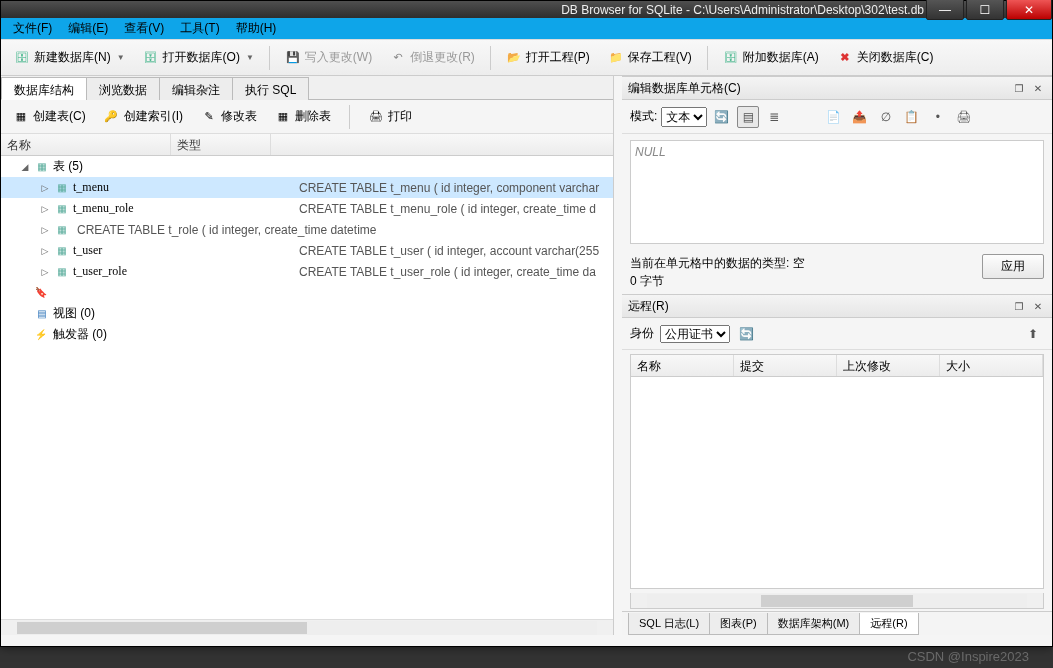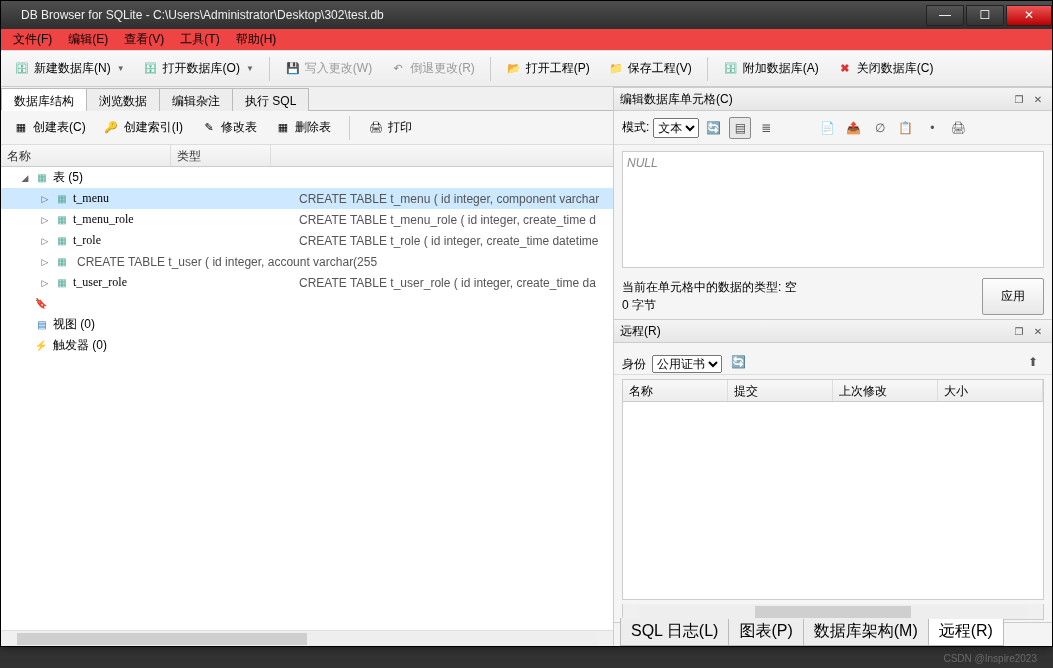"DB Browser for SQLite -" .titlebar { height: 28px -> 17px; padding-left: 20px -> 2px; text-align: none -> right }
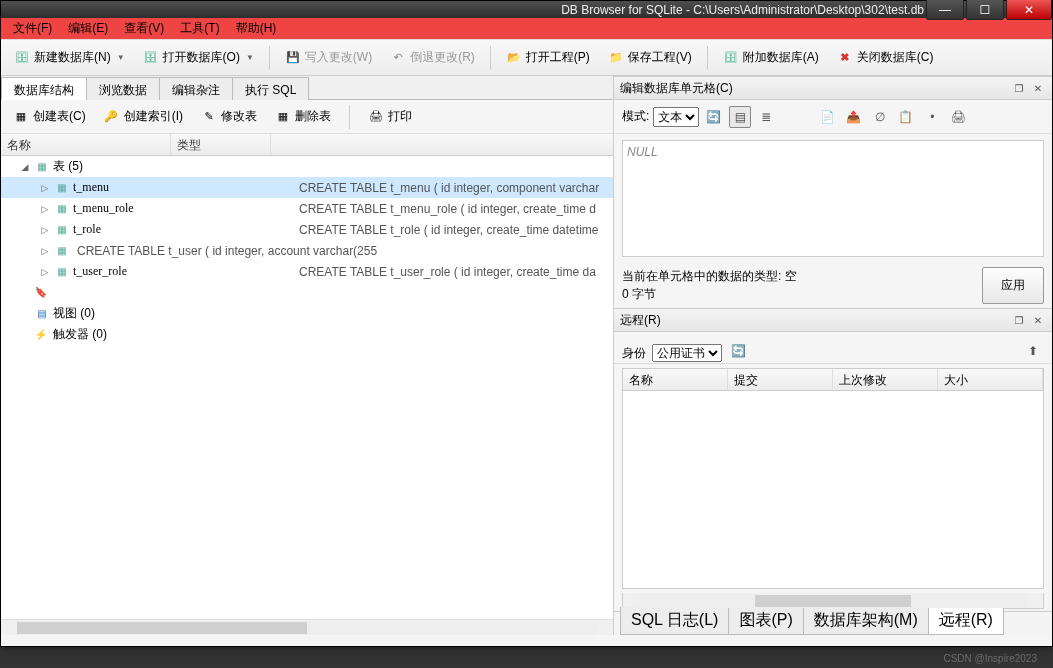"文件(F)" .menubar { background: #ef4444 -> #0ea5e9 }
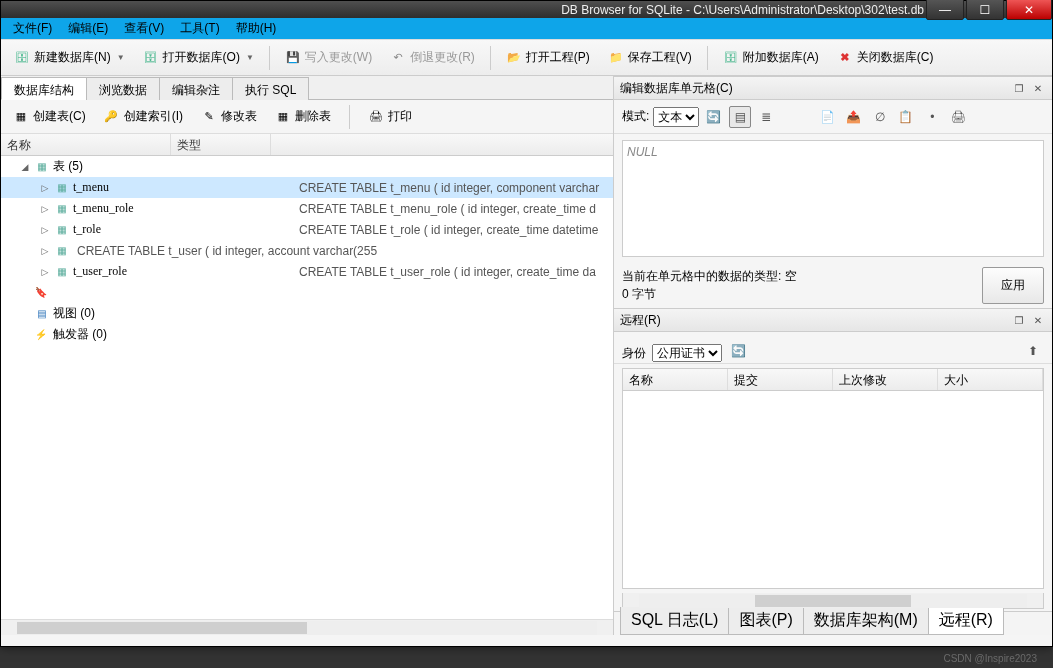"编辑数据库单元格(C)" .right-pane { margin-left: none -> 8px }
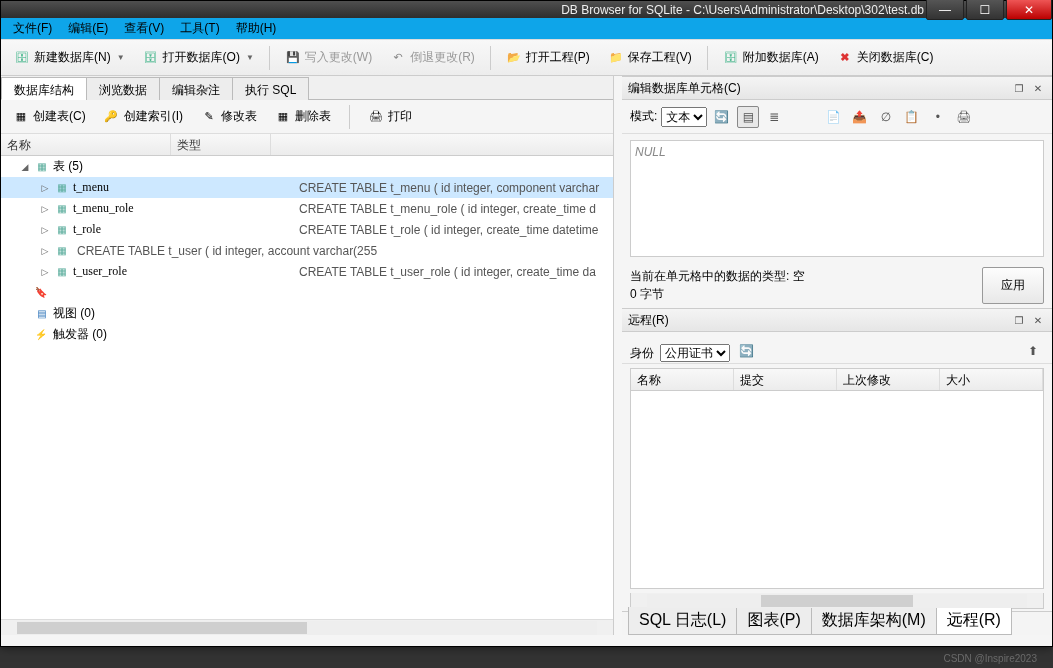"NULL" .cell-editor { height: 117px -> 104px }
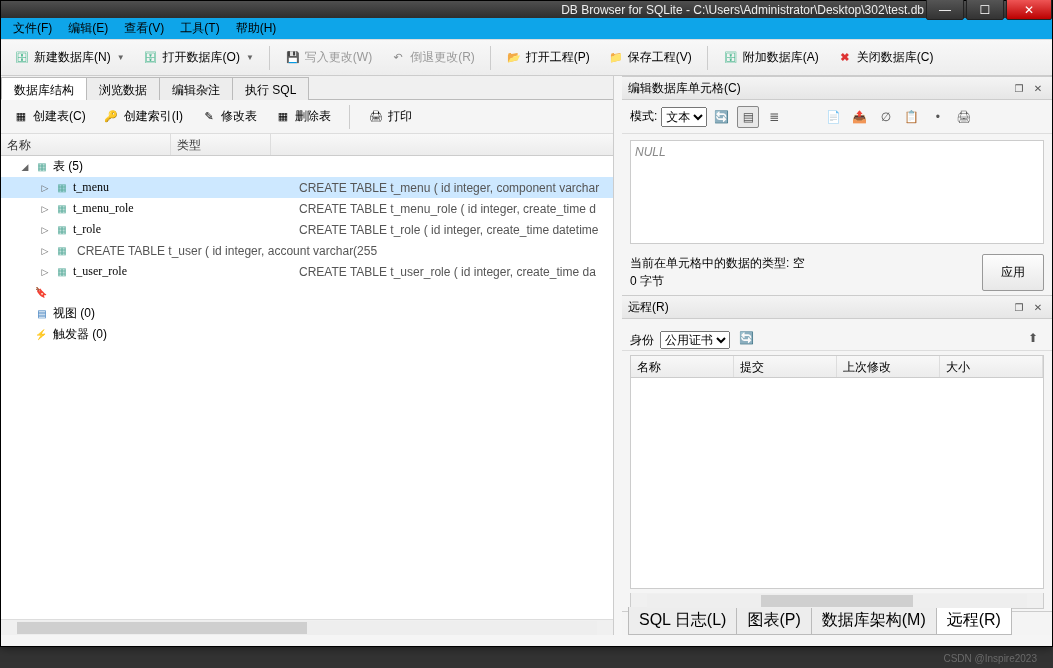"t_role" span.name { html: <span>t_role</span> -> none }
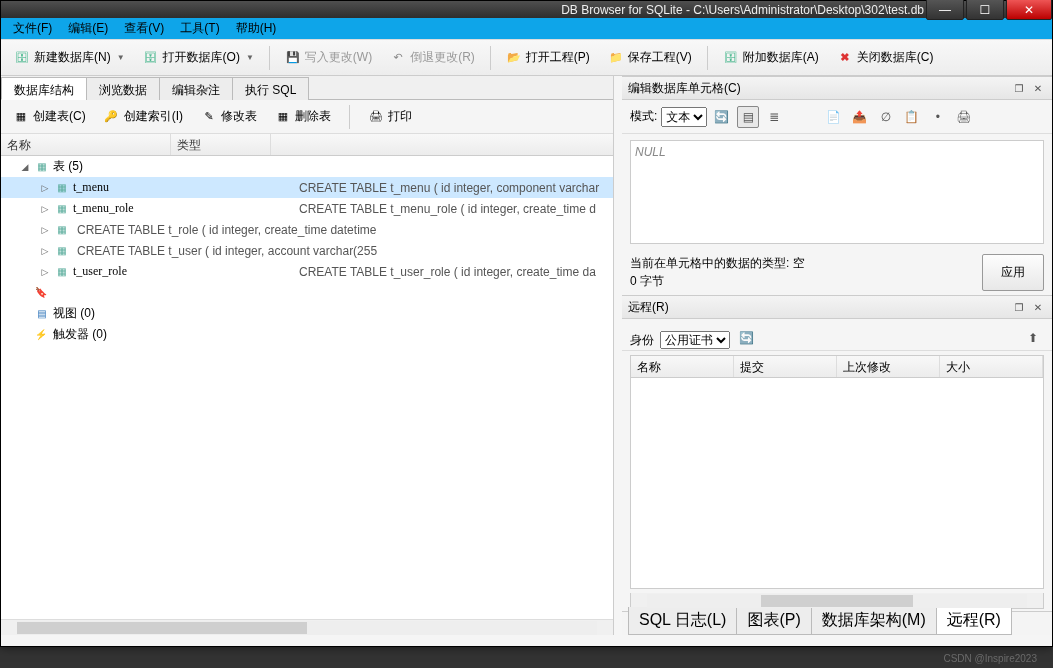"t_user" span.name { html: none -> <span>t_user</span> }
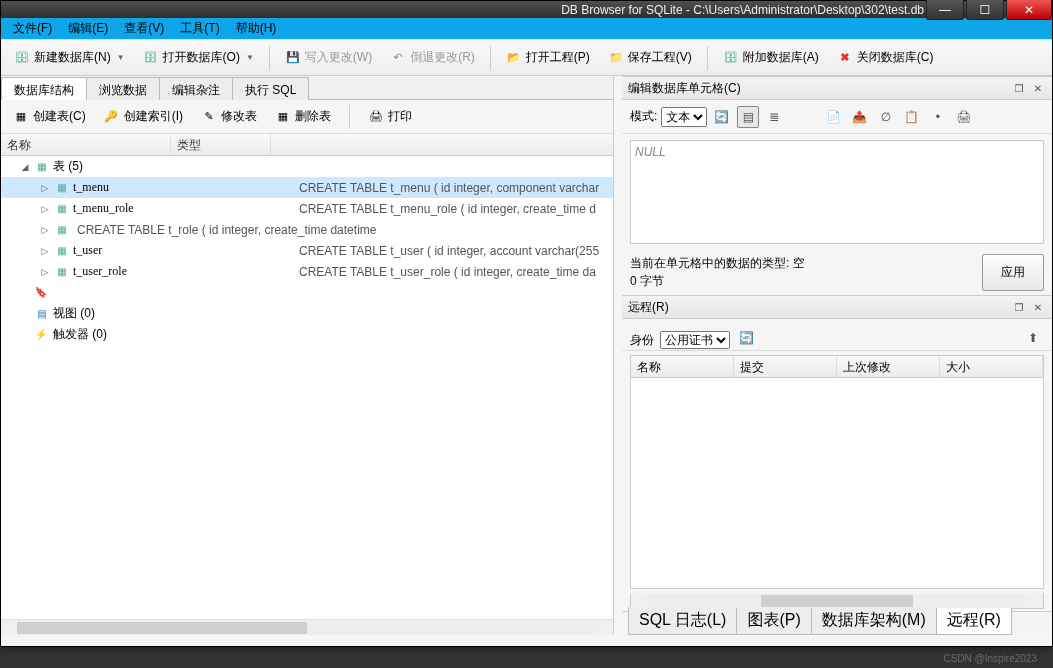"应用" .apply-btn { padding: 9px 18px -> 3px 18px }
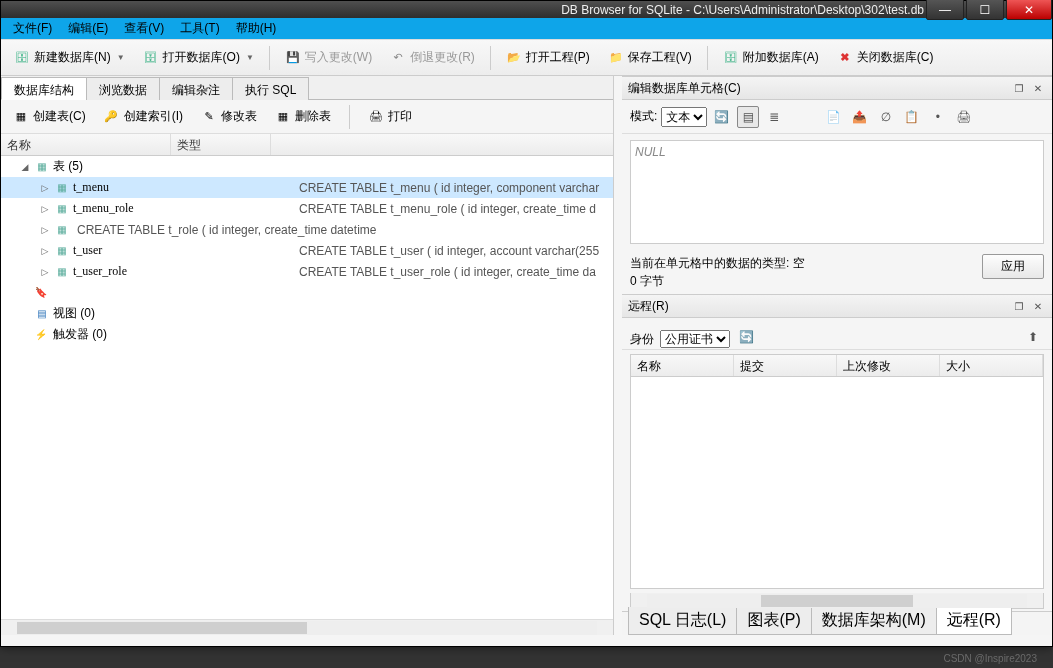"身份" .remote-toolbar { align-items: flex-end -> center }
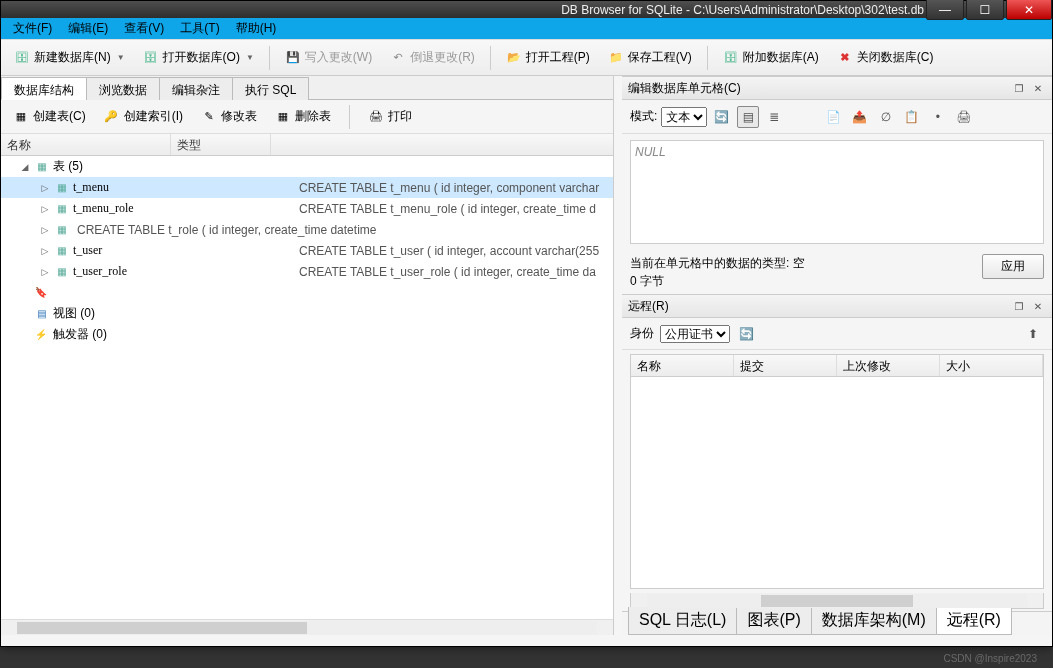"SQL 日志(L)" .btab { font-size: 16px -> 11px }
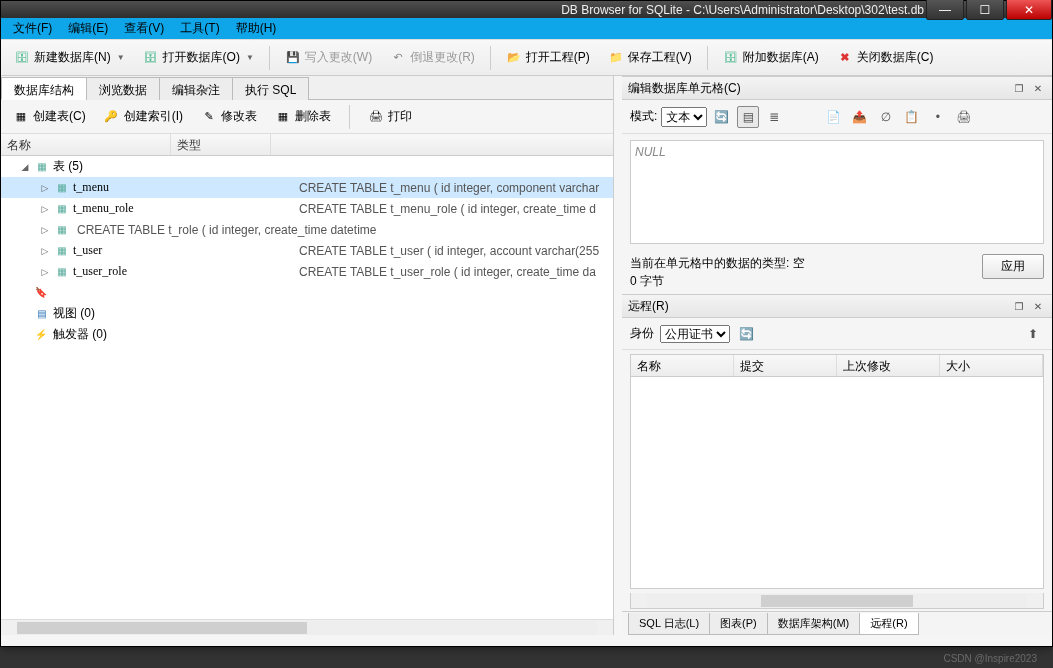"CSDN @Inspire2023" .watermark { font-size: 10px -> 13px; right: 16px -> 24px }
